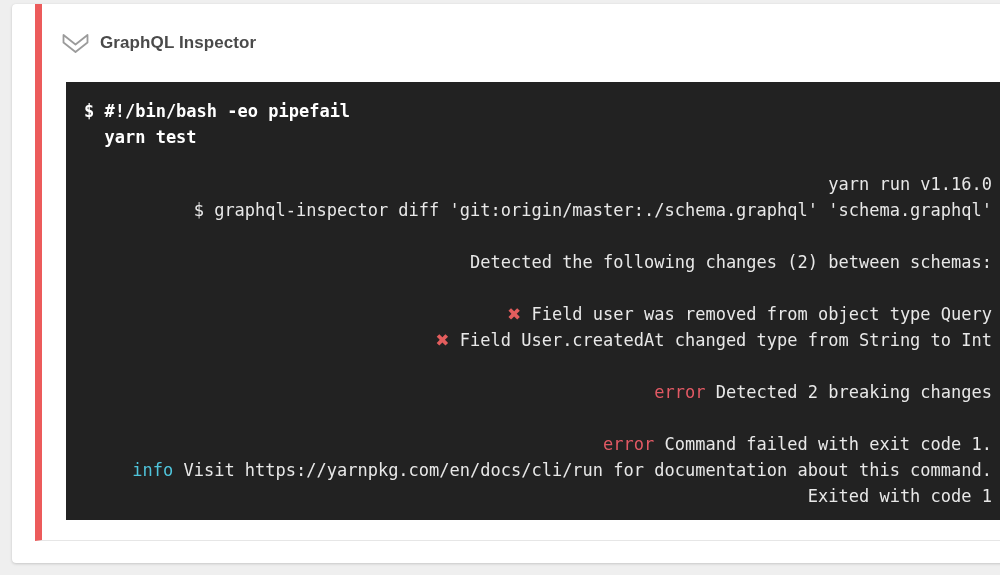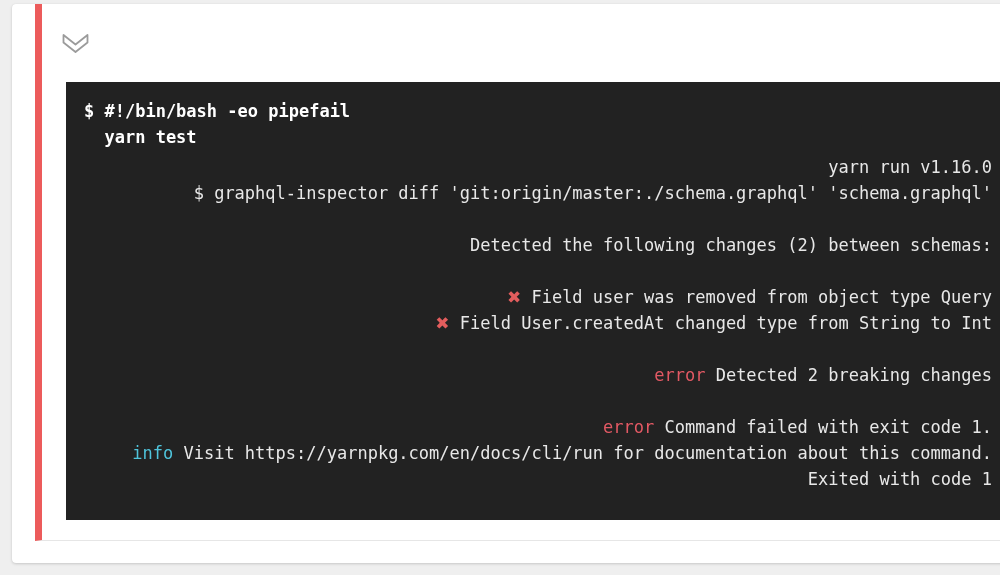"GraphQL Inspector" span.step-title { html: none -> <span>GraphQL Inspector</span> }
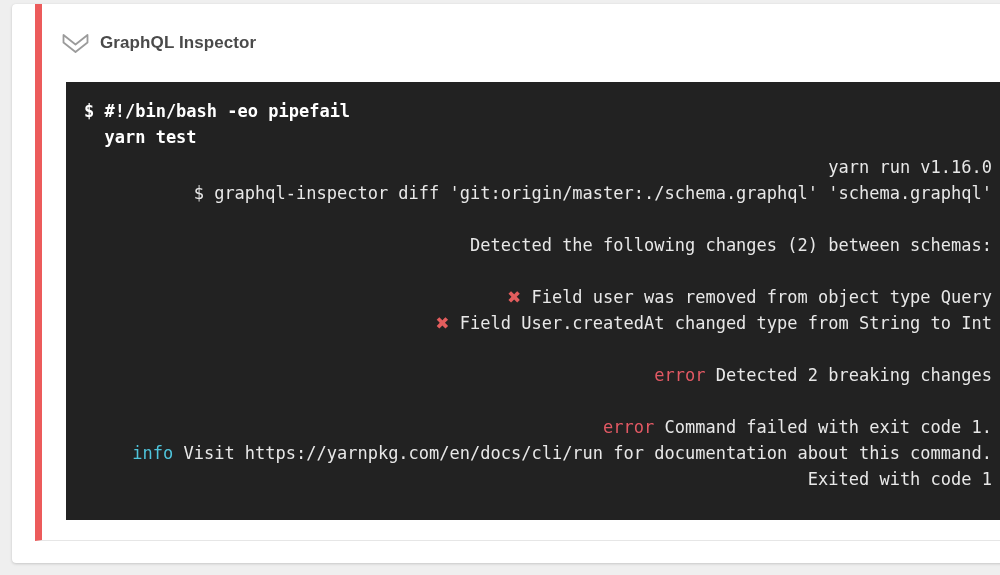"$ #!/bin/bash -eo pipefail" .terminal-command { margin: 0 0 4px 0 -> 0 0 21px 0 }
